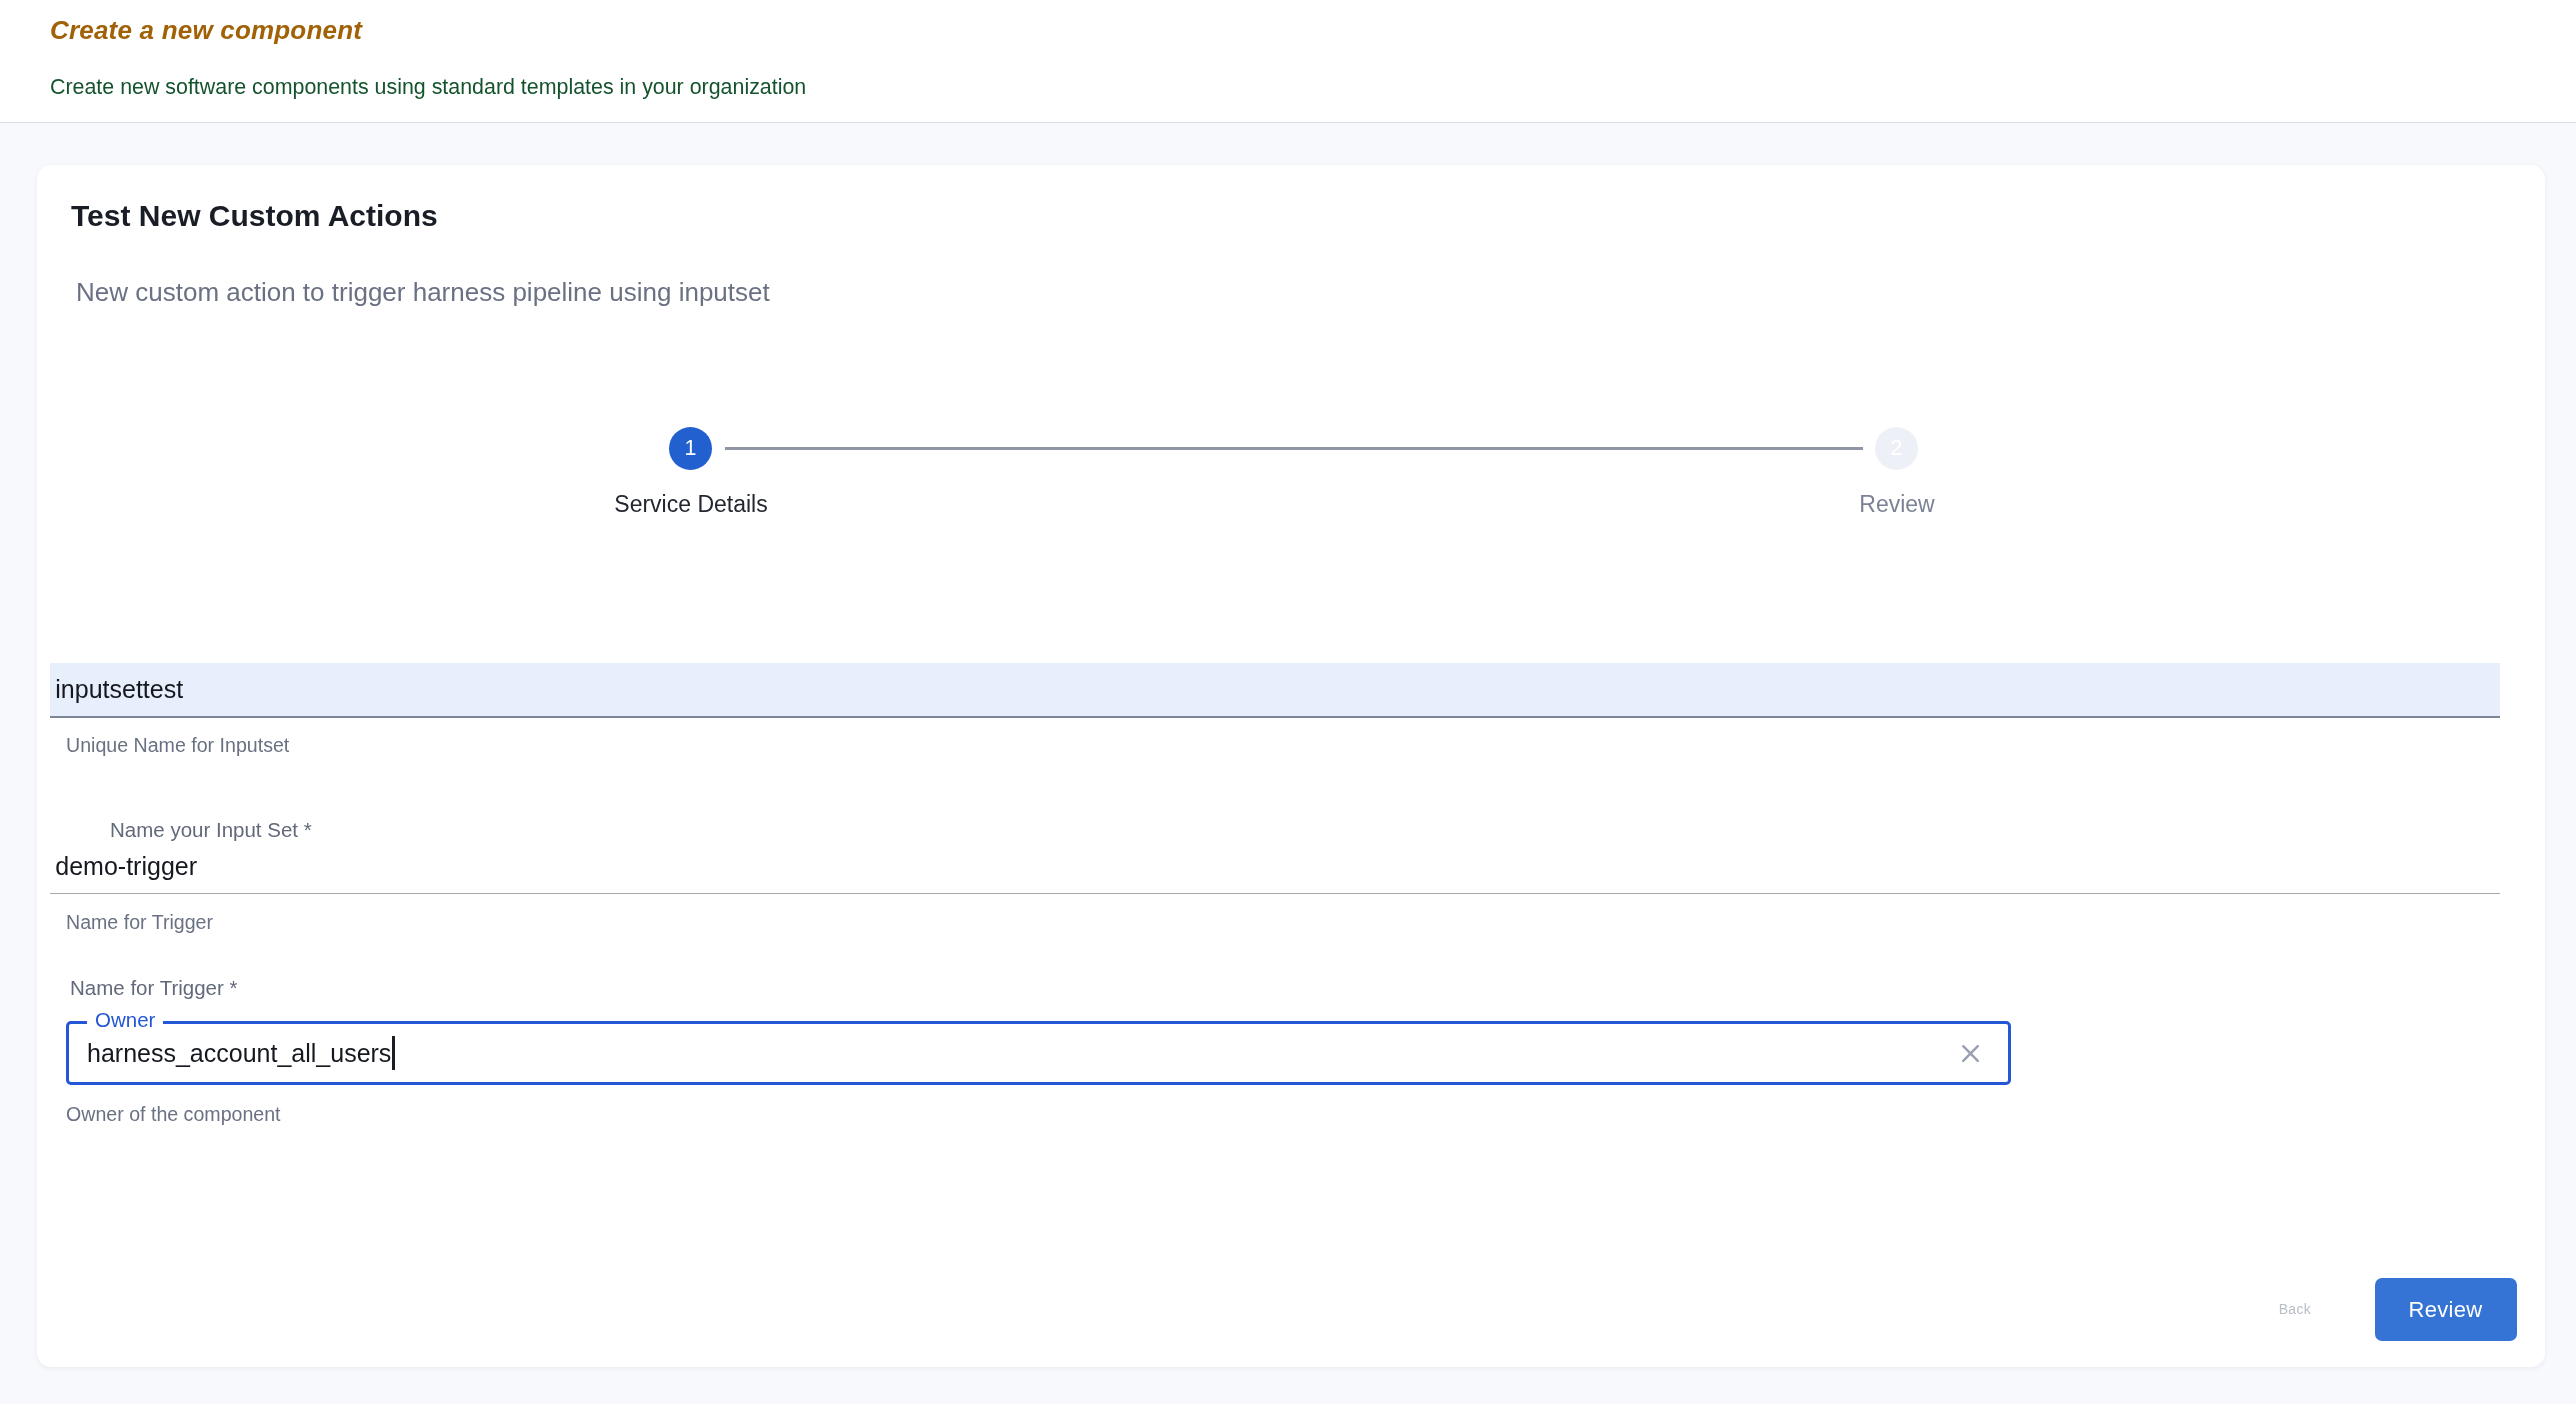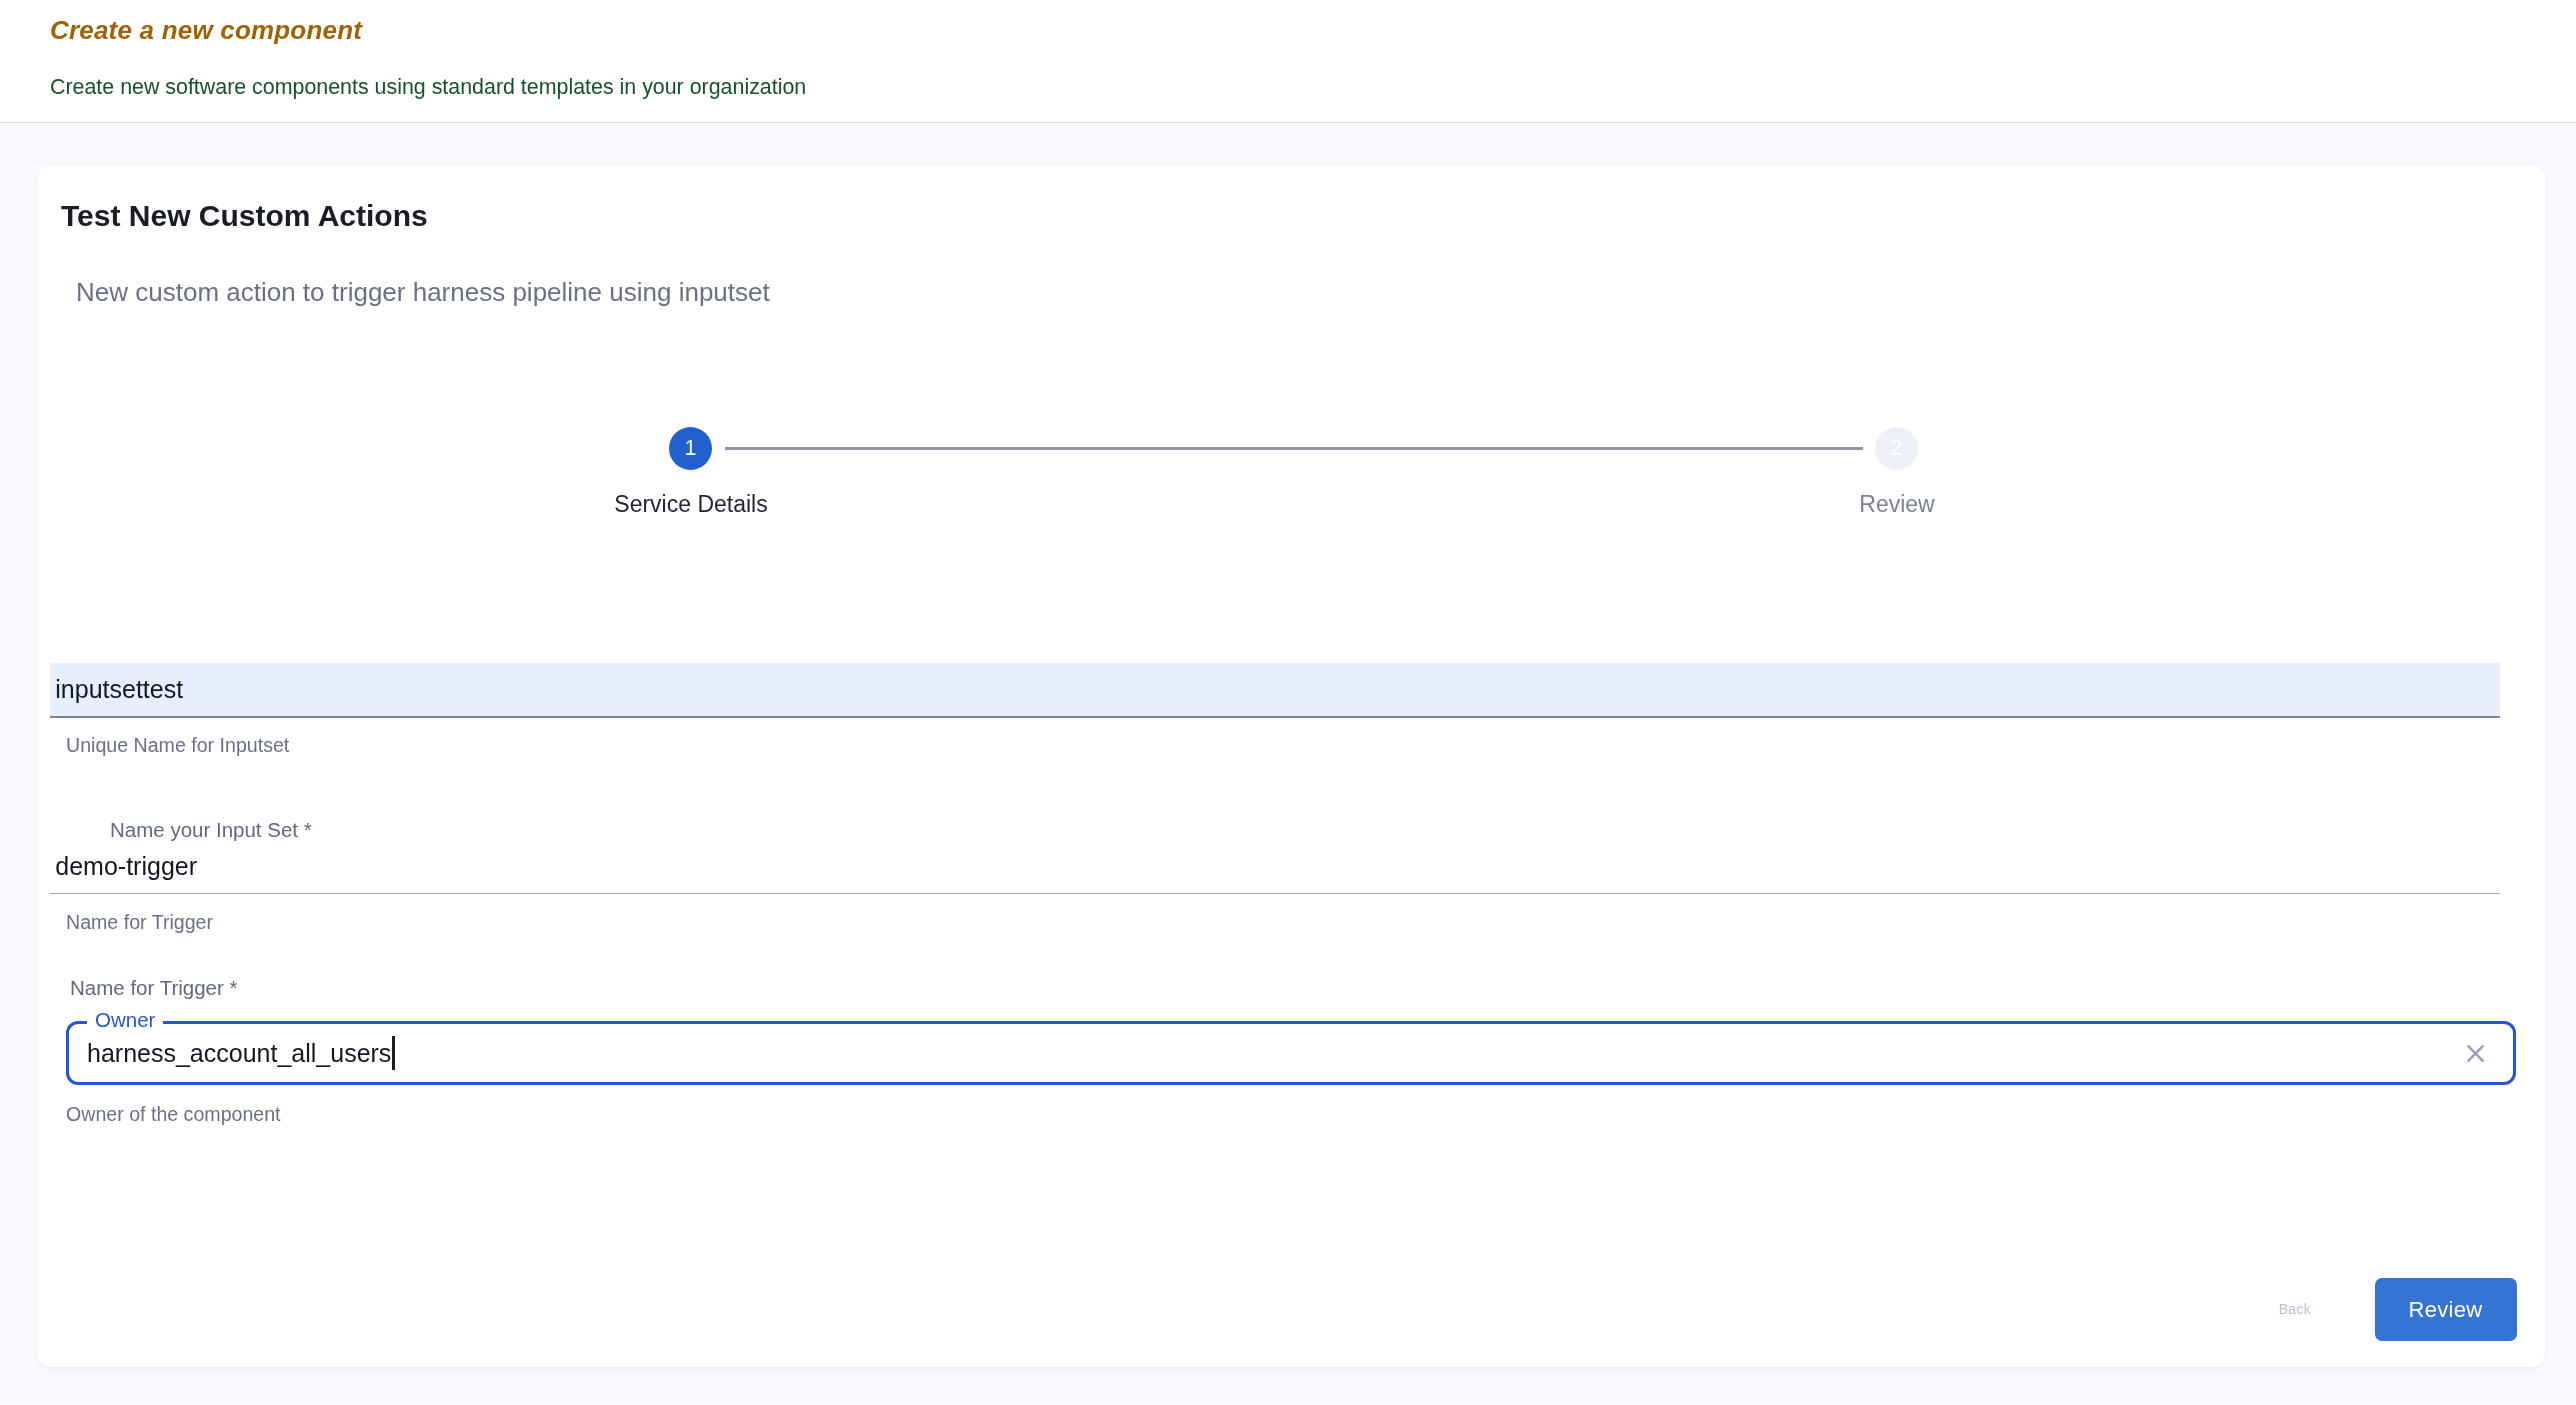"Test New Custom Actions" .card-title { left: 24px -> 34px }
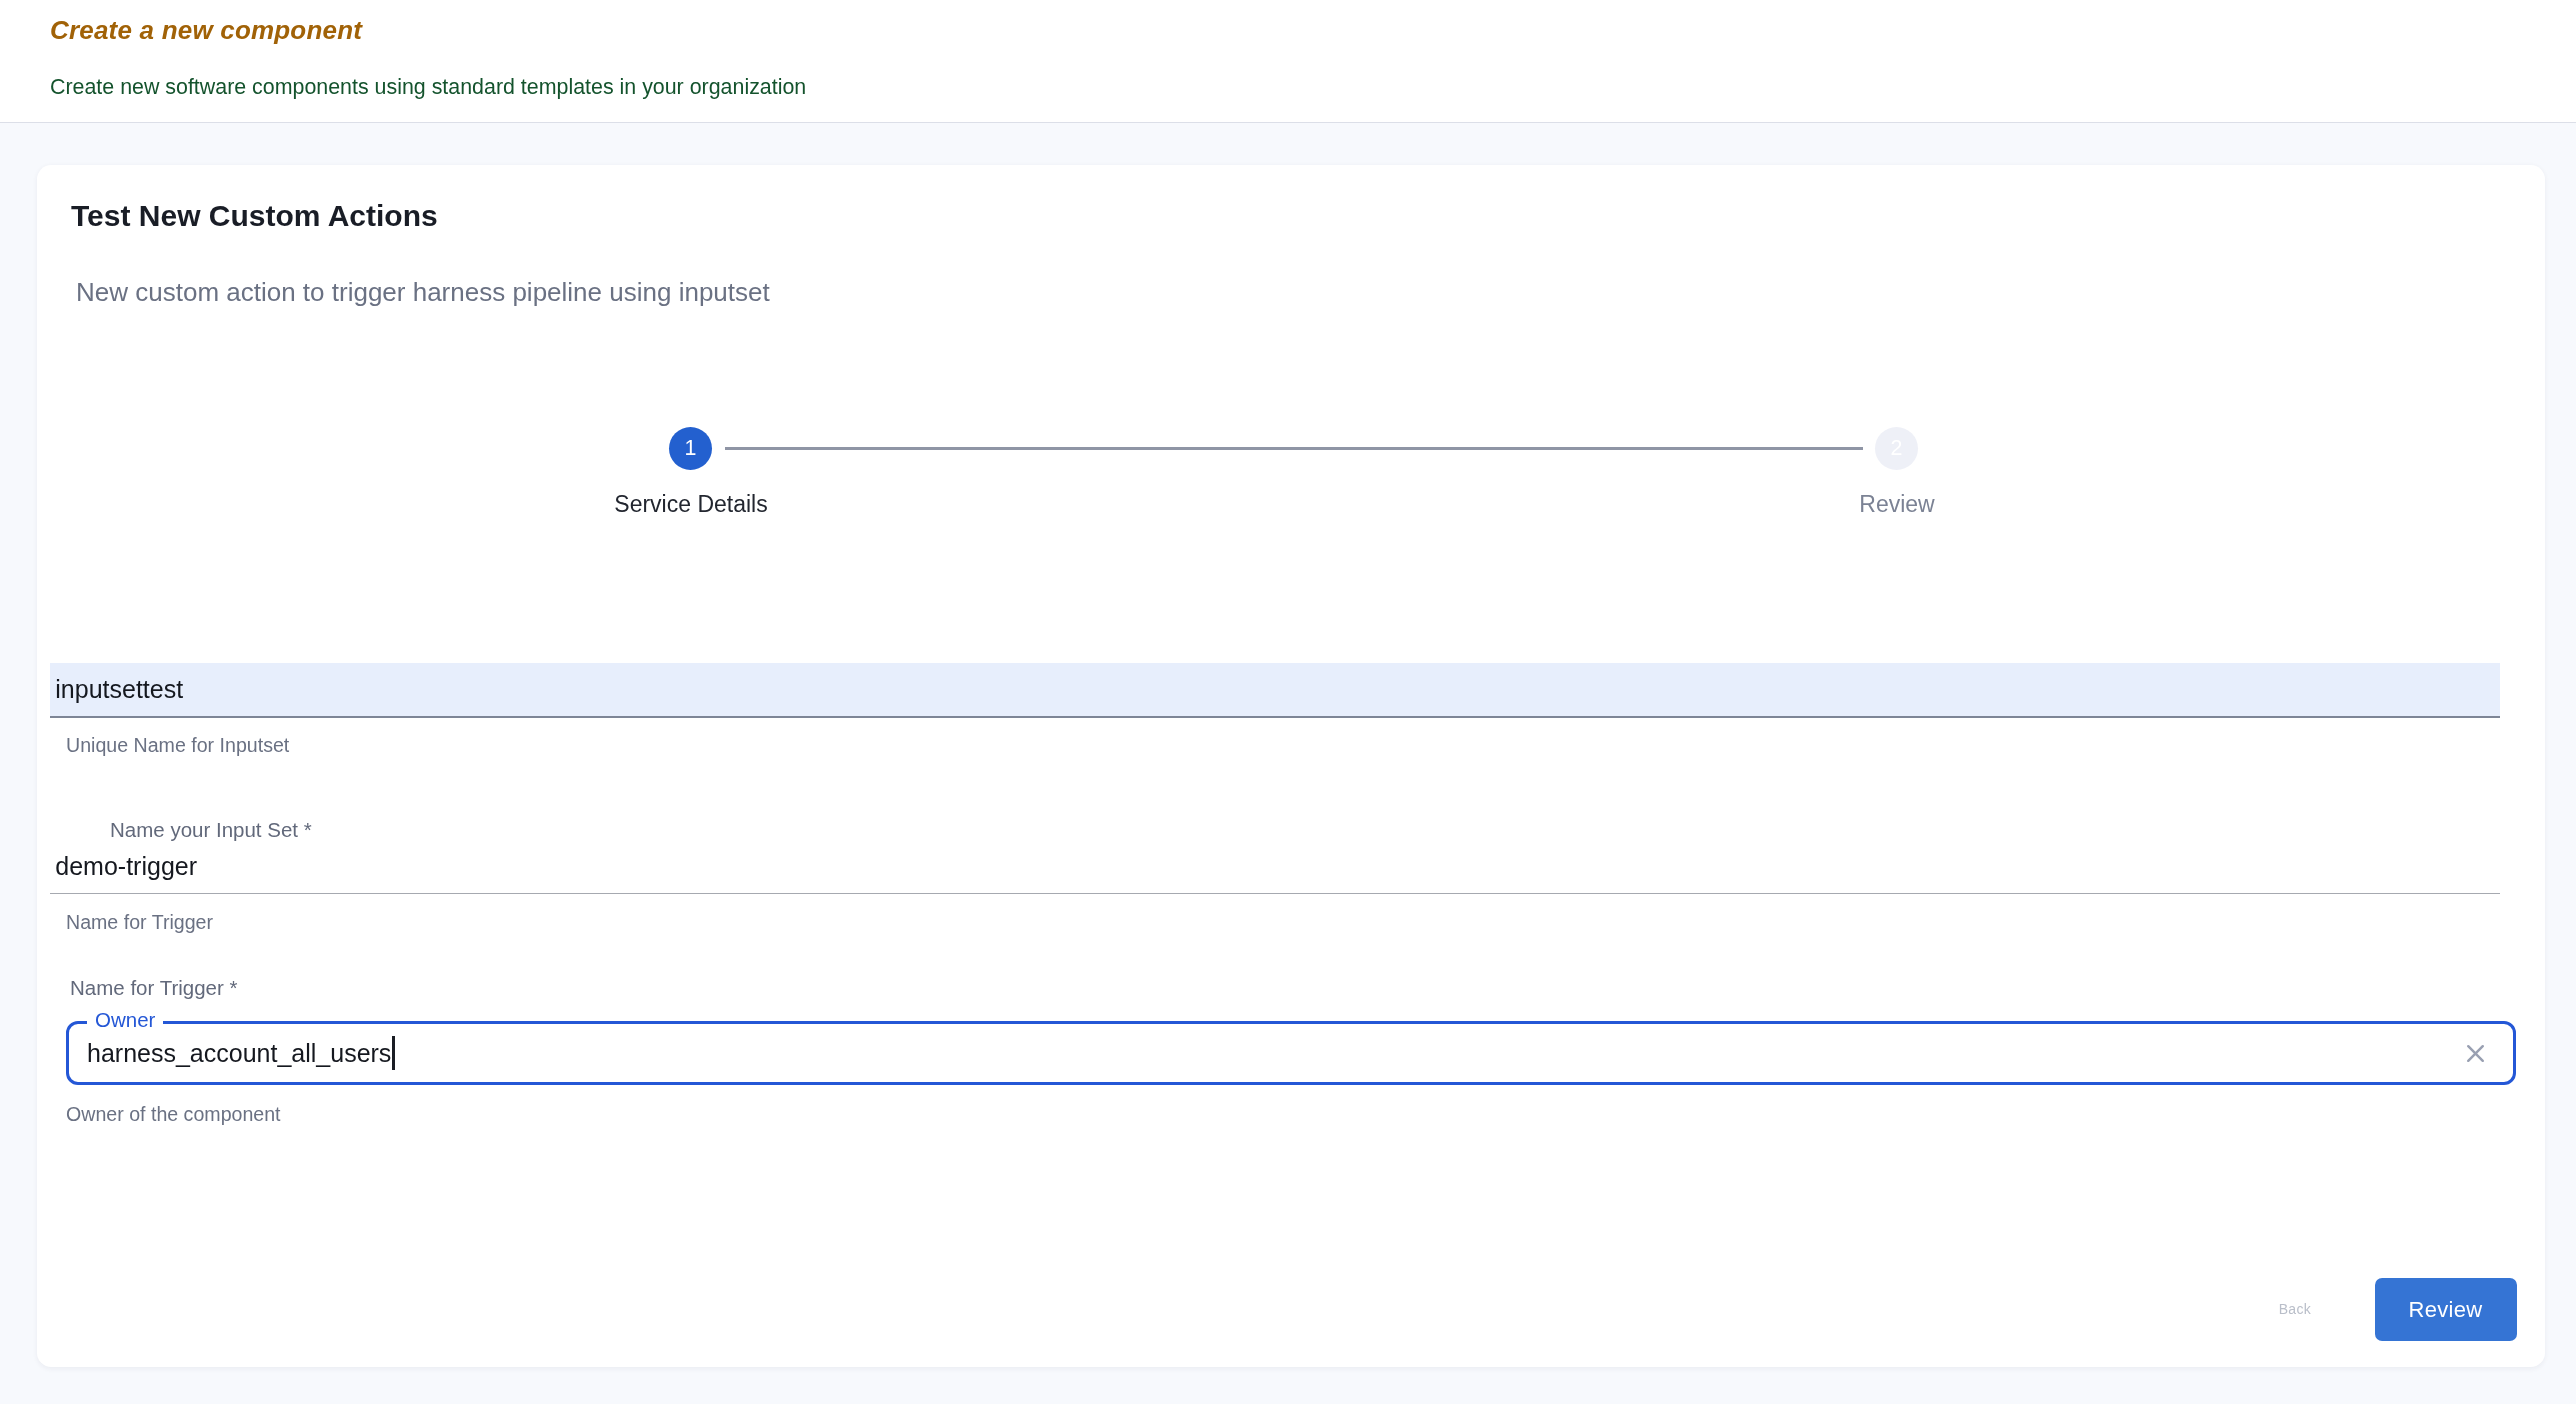"harness_account_all_users" .outlined-field { border-radius: 12px -> 5px; width: 2450px -> 1945px }
